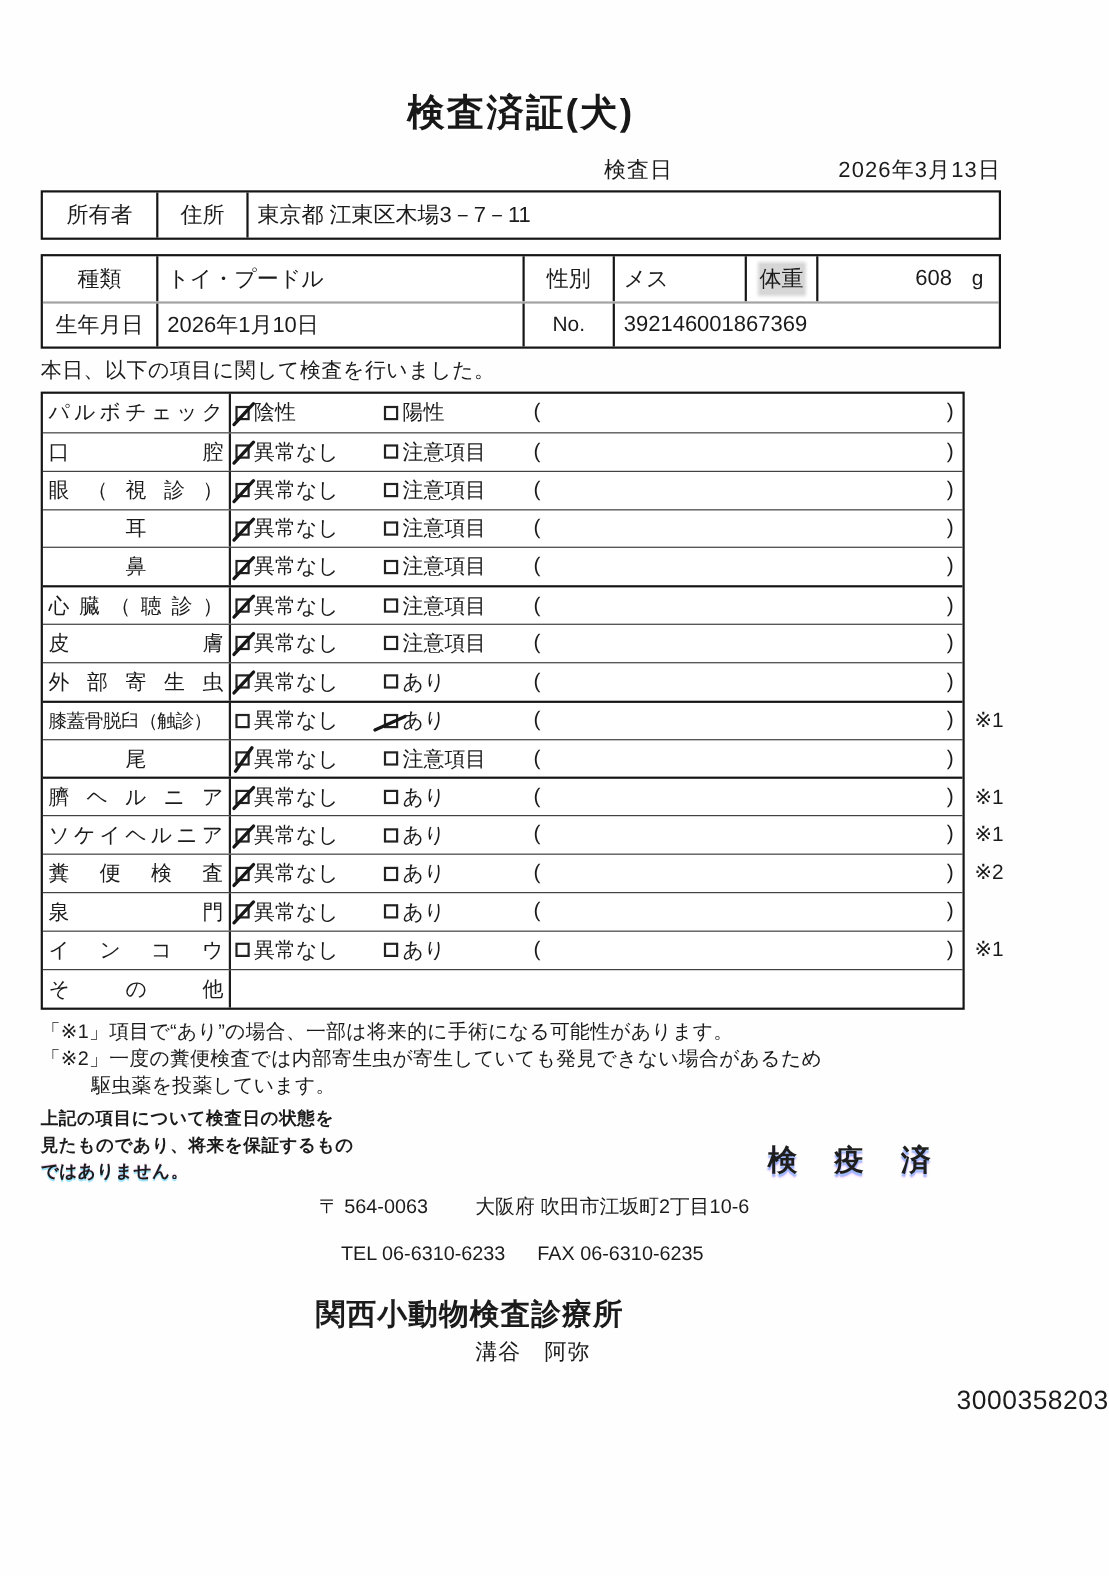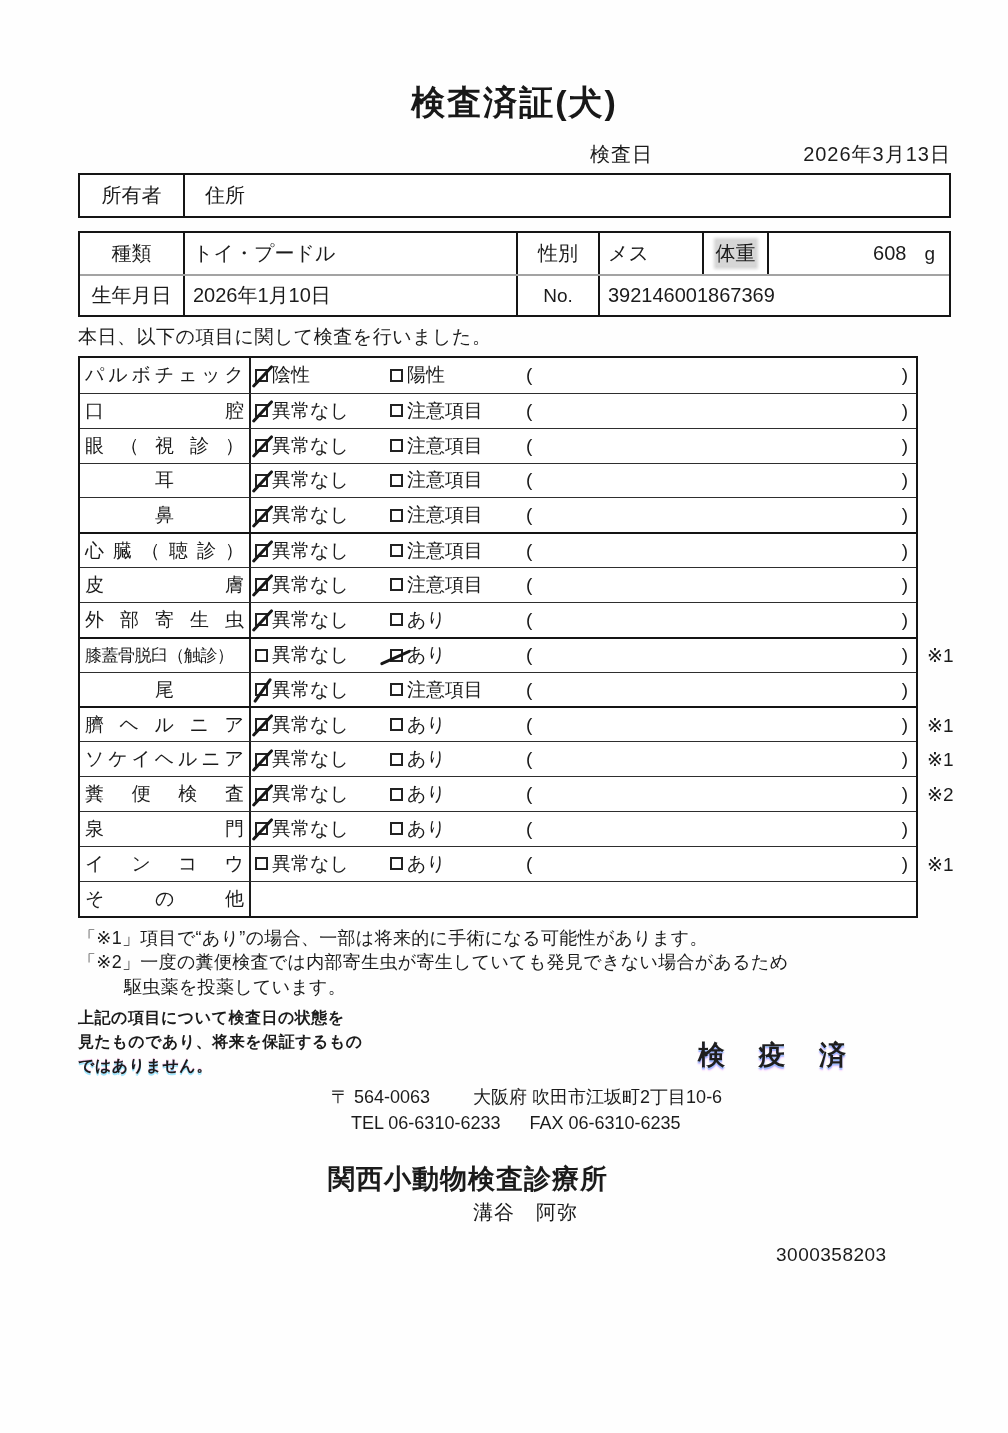"検査済証(犬)" .page { padding-left: 78px -> 37px }
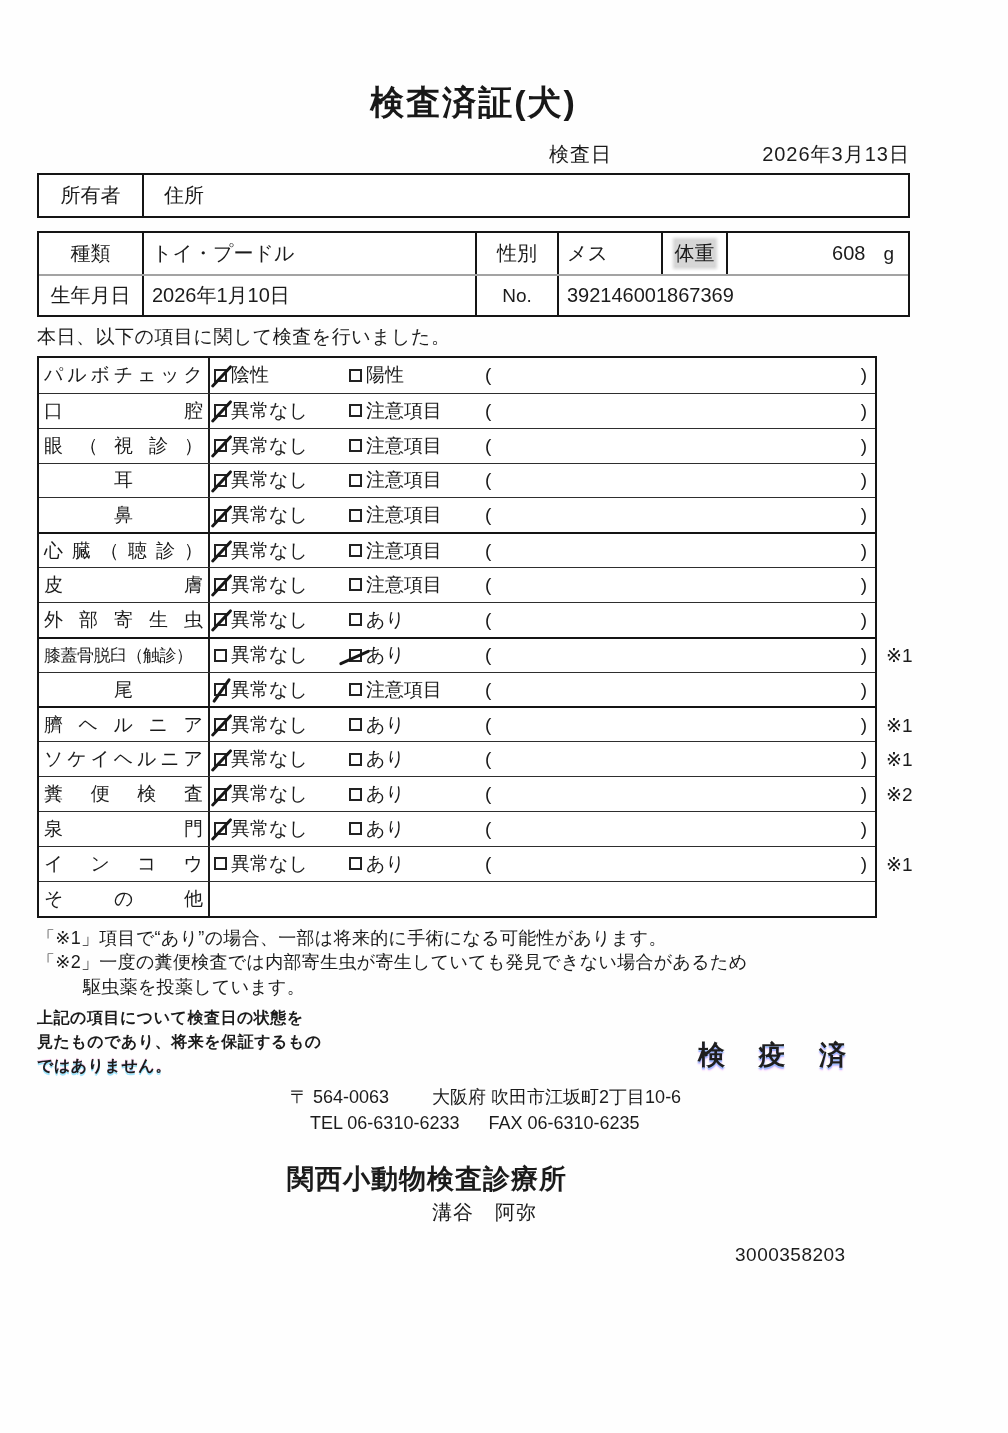"東京都 江東区木場3－7－11" div.cell { html: none -> <div>東京都 江東区木場3－7－11</div> }
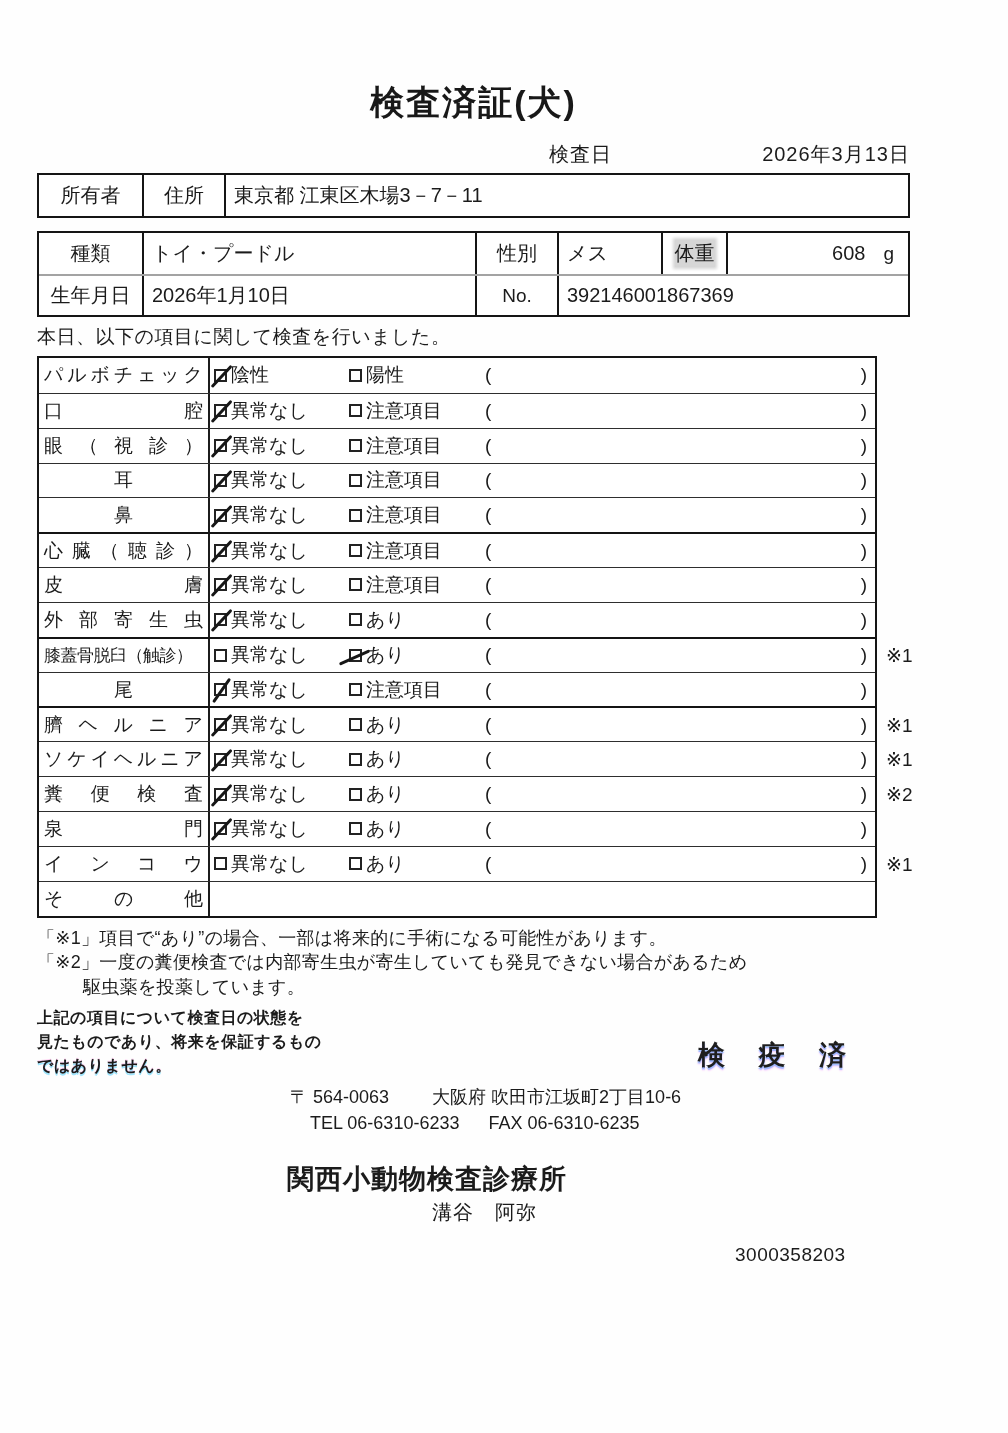"メス" .w-sex { width: 104px -> 120px }
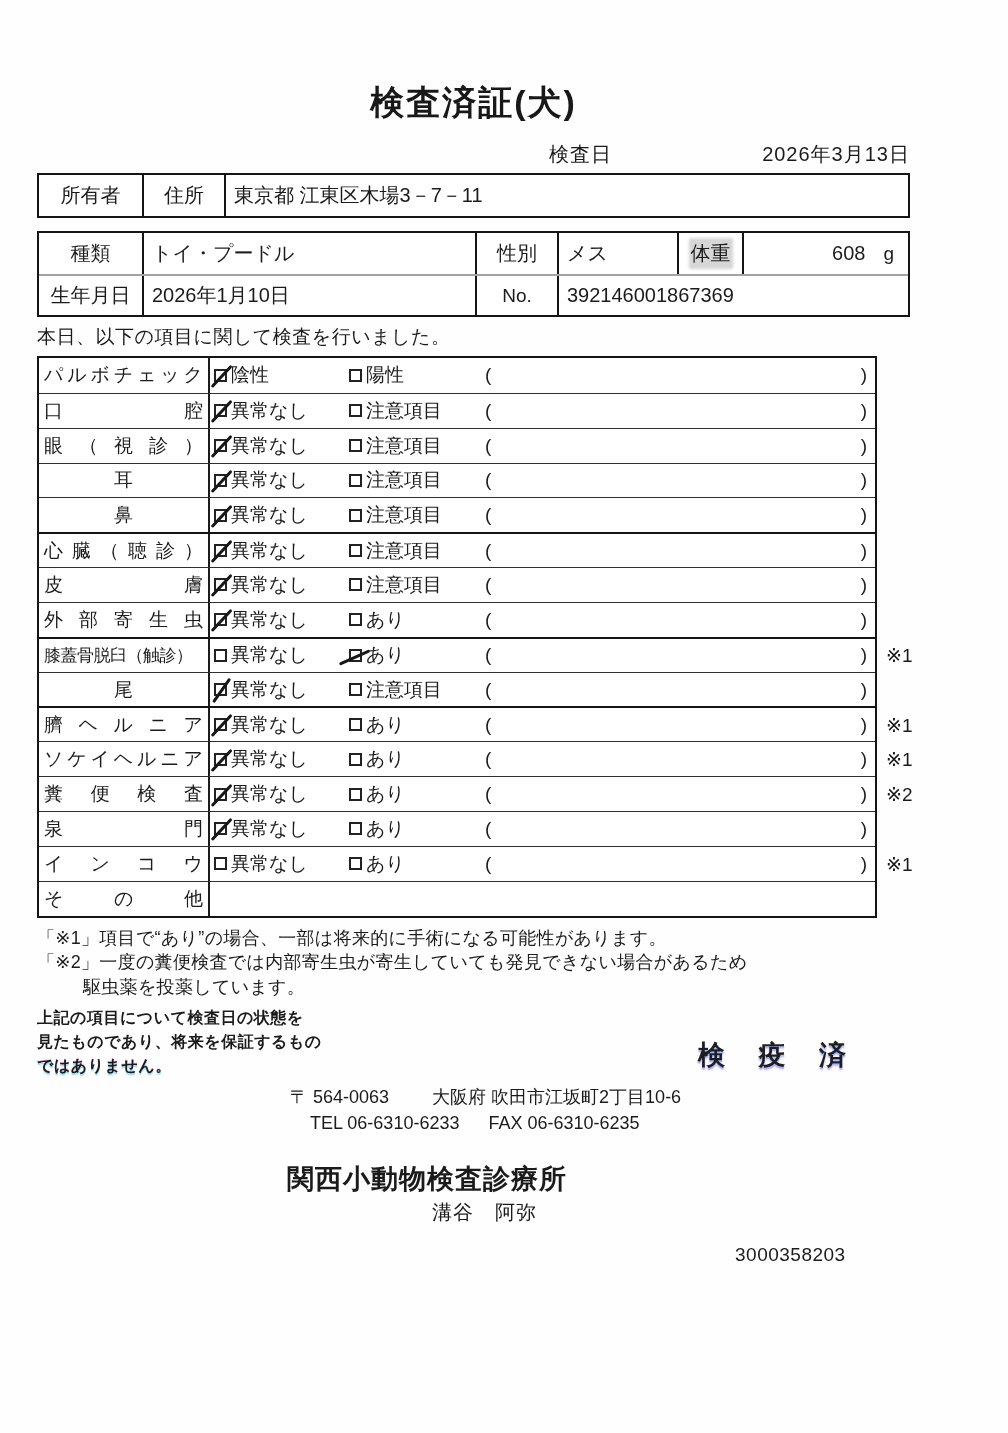"TEL 06-6310-6233 FAX 06-6310-6235" .tel-line { margin-top: 4px -> 20px }
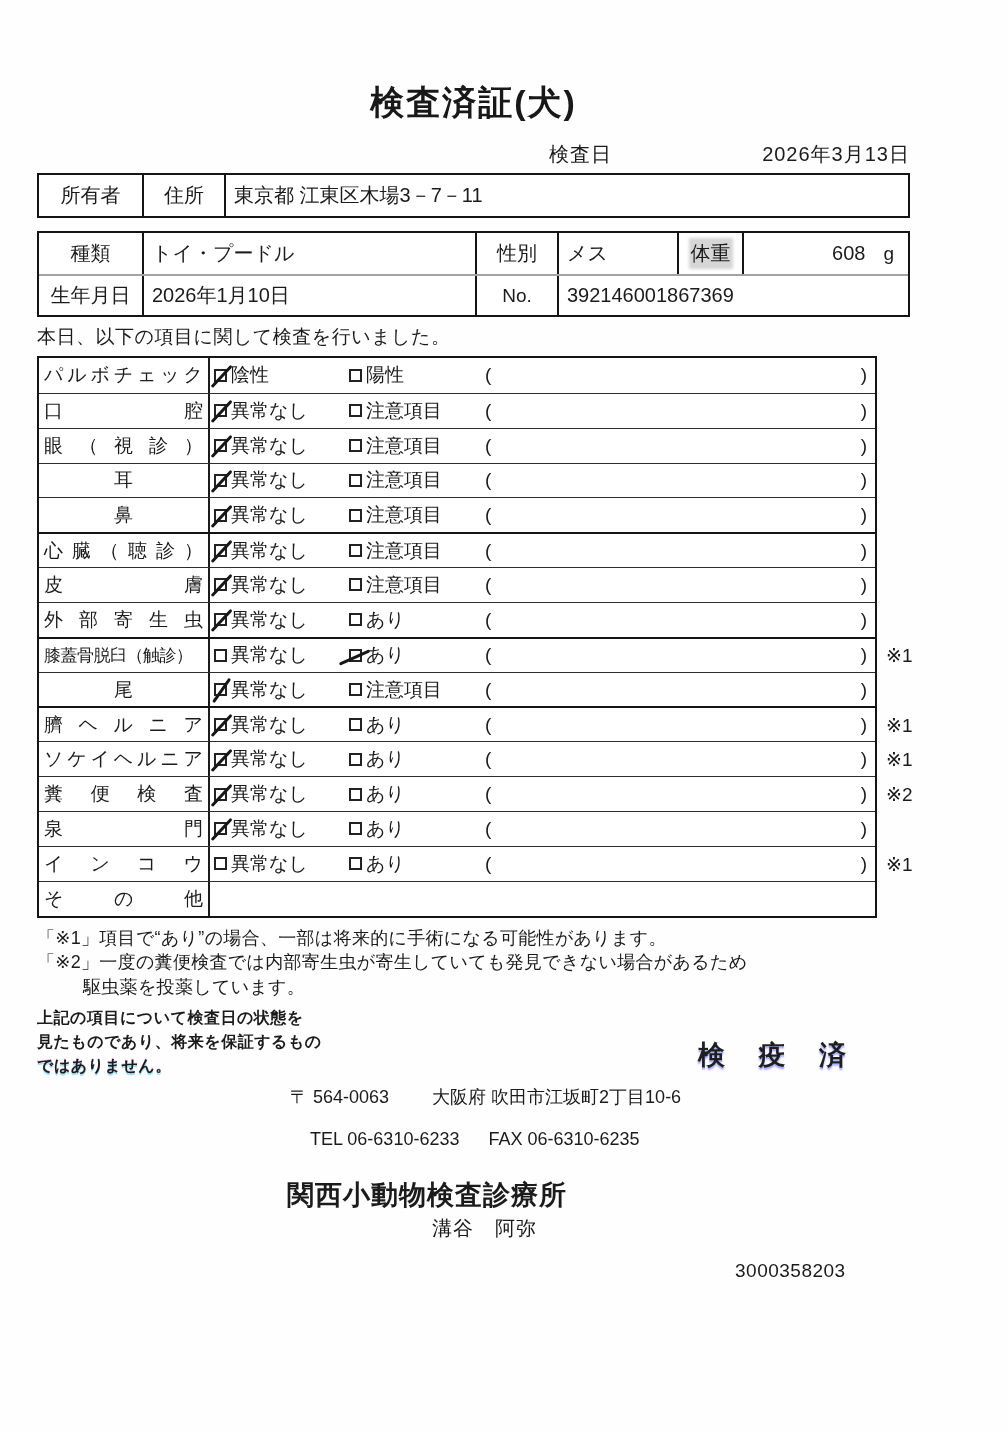"3000358203" .serial { font-size: 19px -> 24px; text-align: none -> right }
